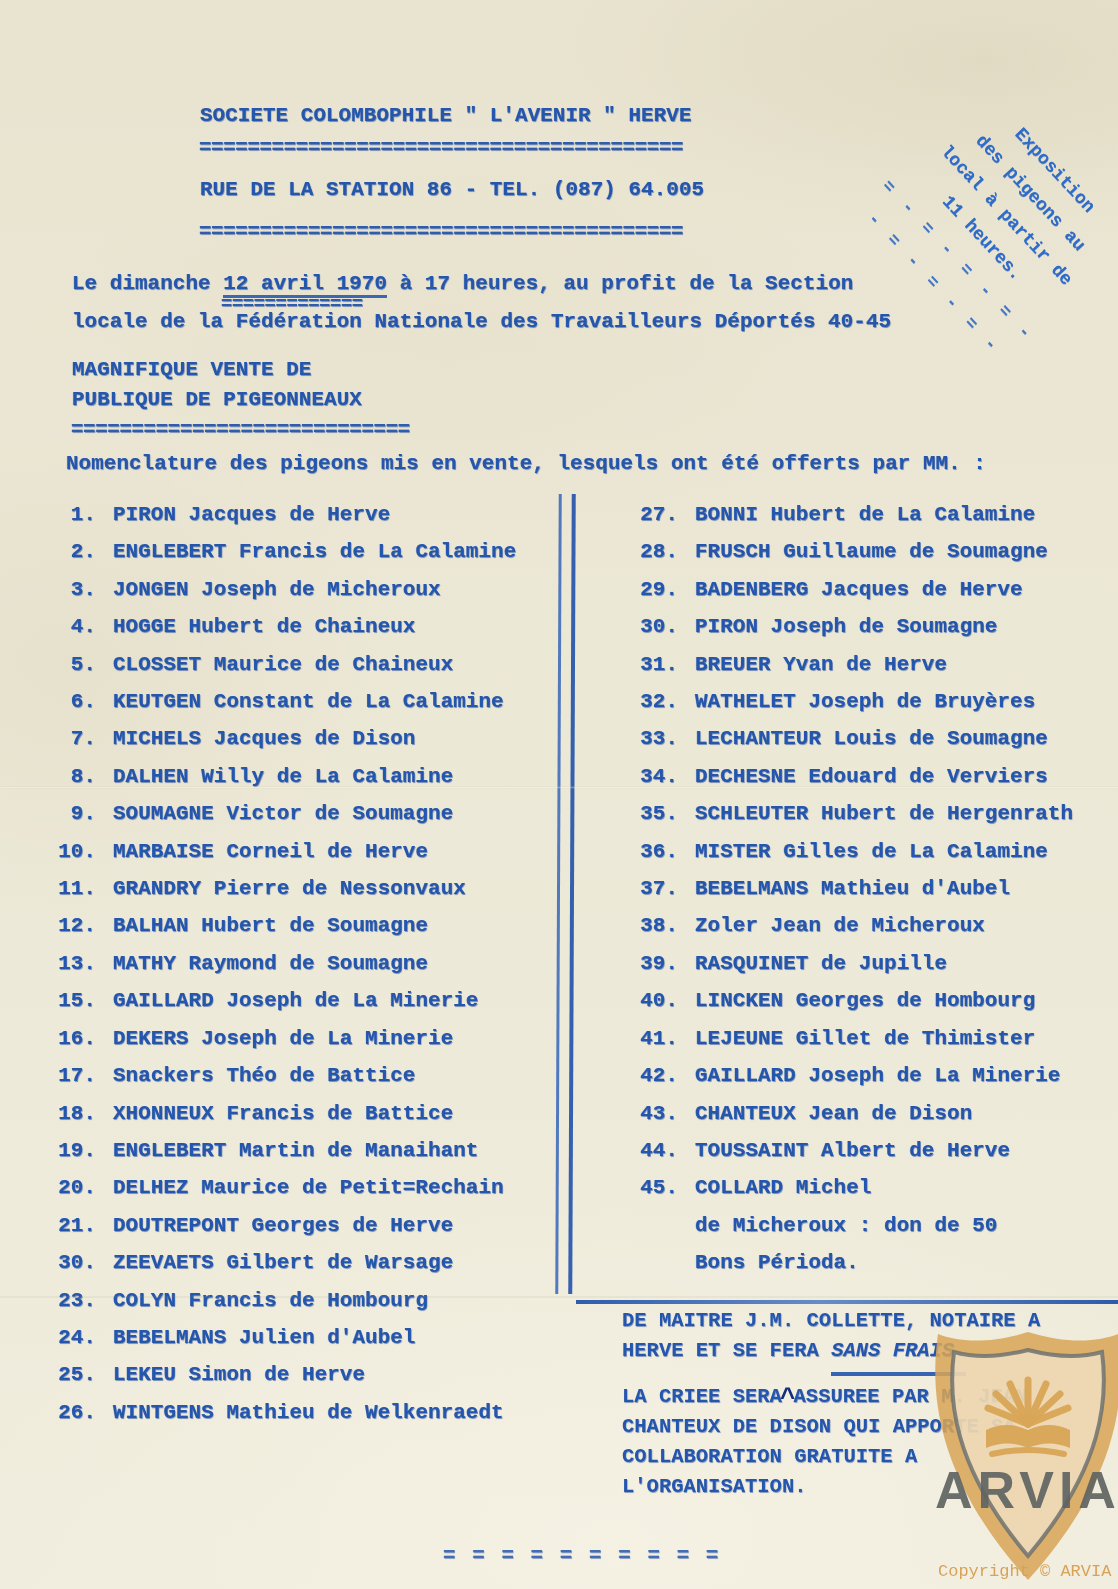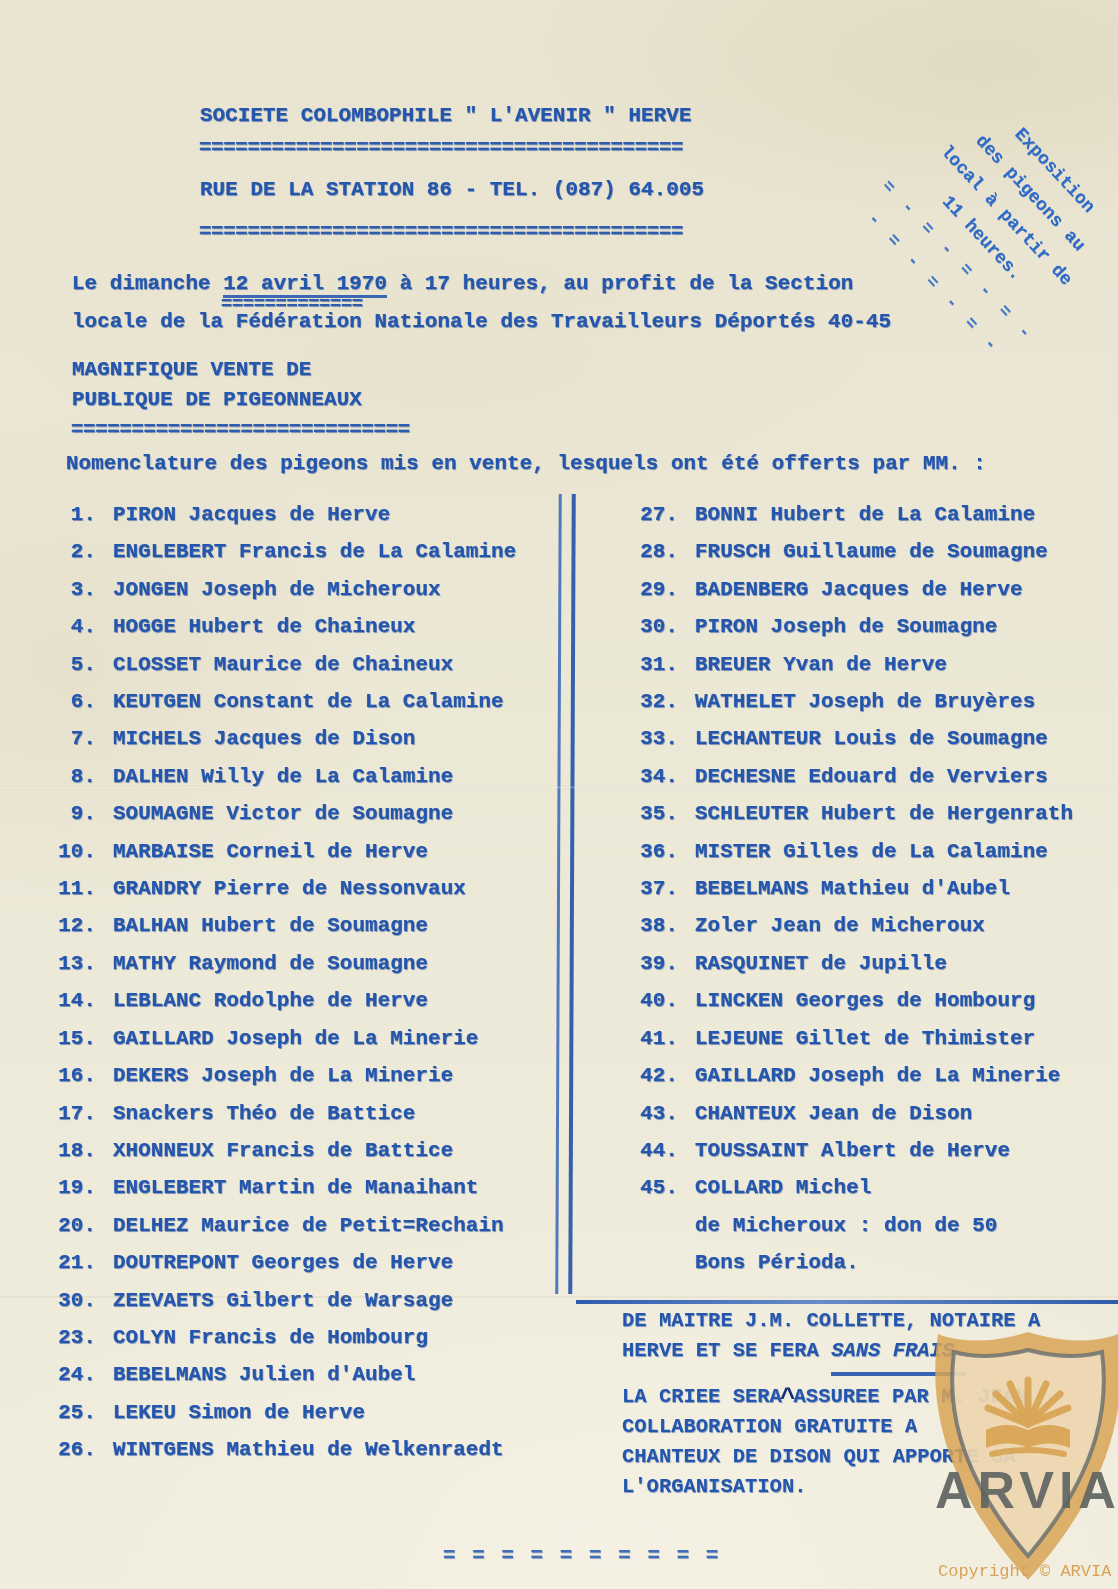"14." div.row { html: <div> <span>14.</span> <span>LEBLANC Rodolphe de Herve</span> </div> -> none }
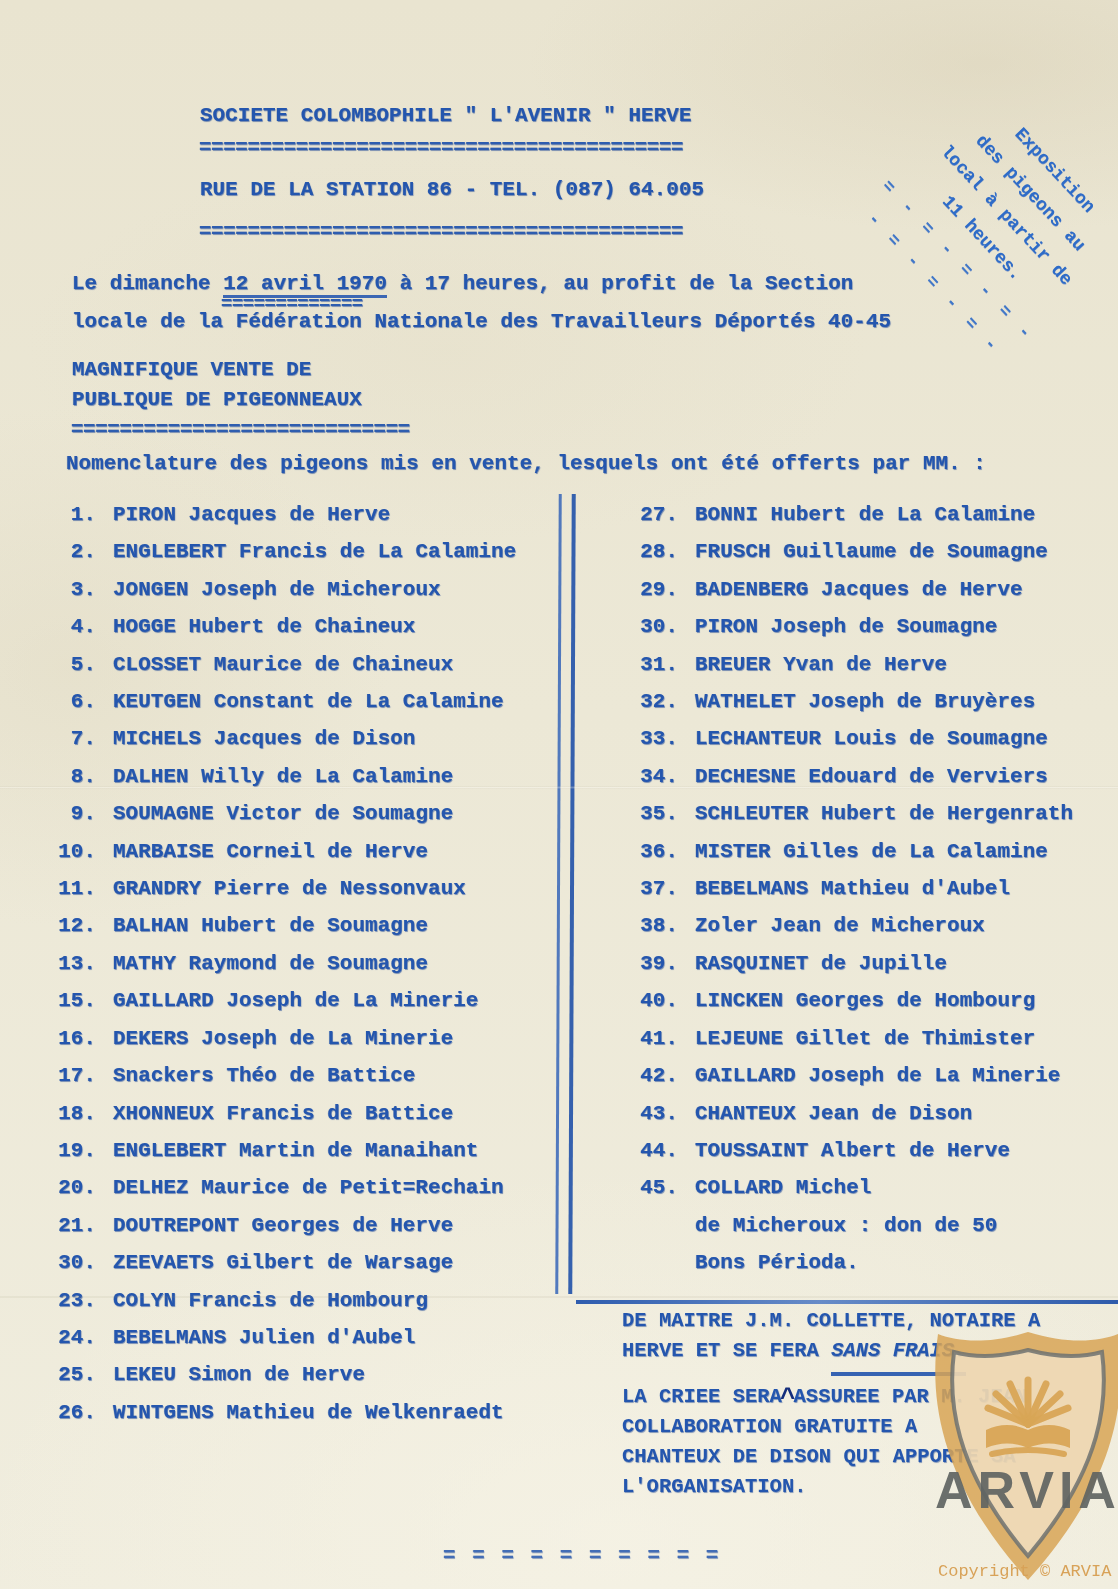"COLLABORATION GRATUITE A" div { order: before "CHANTEUX DE DISON QUI APPORTE" -> after "CHANTEUX DE DISON QUI APPORTE" }
